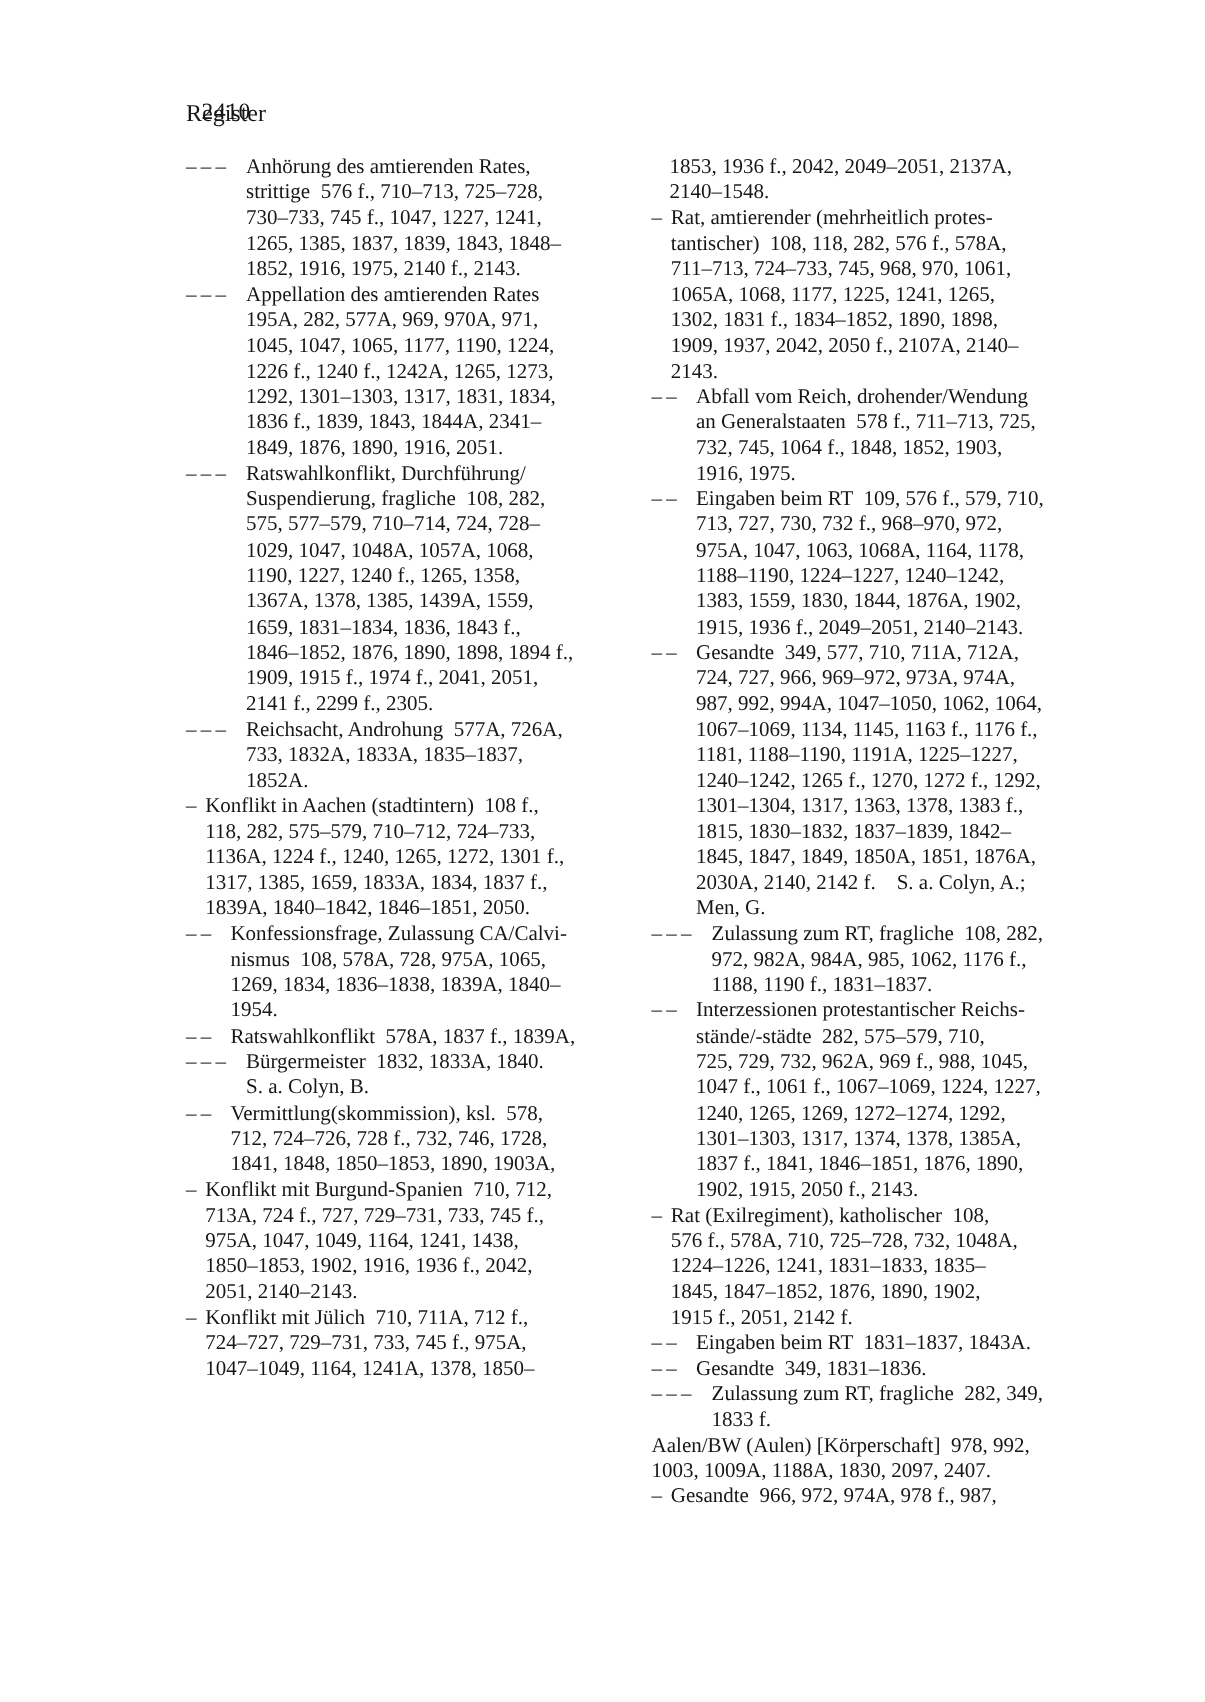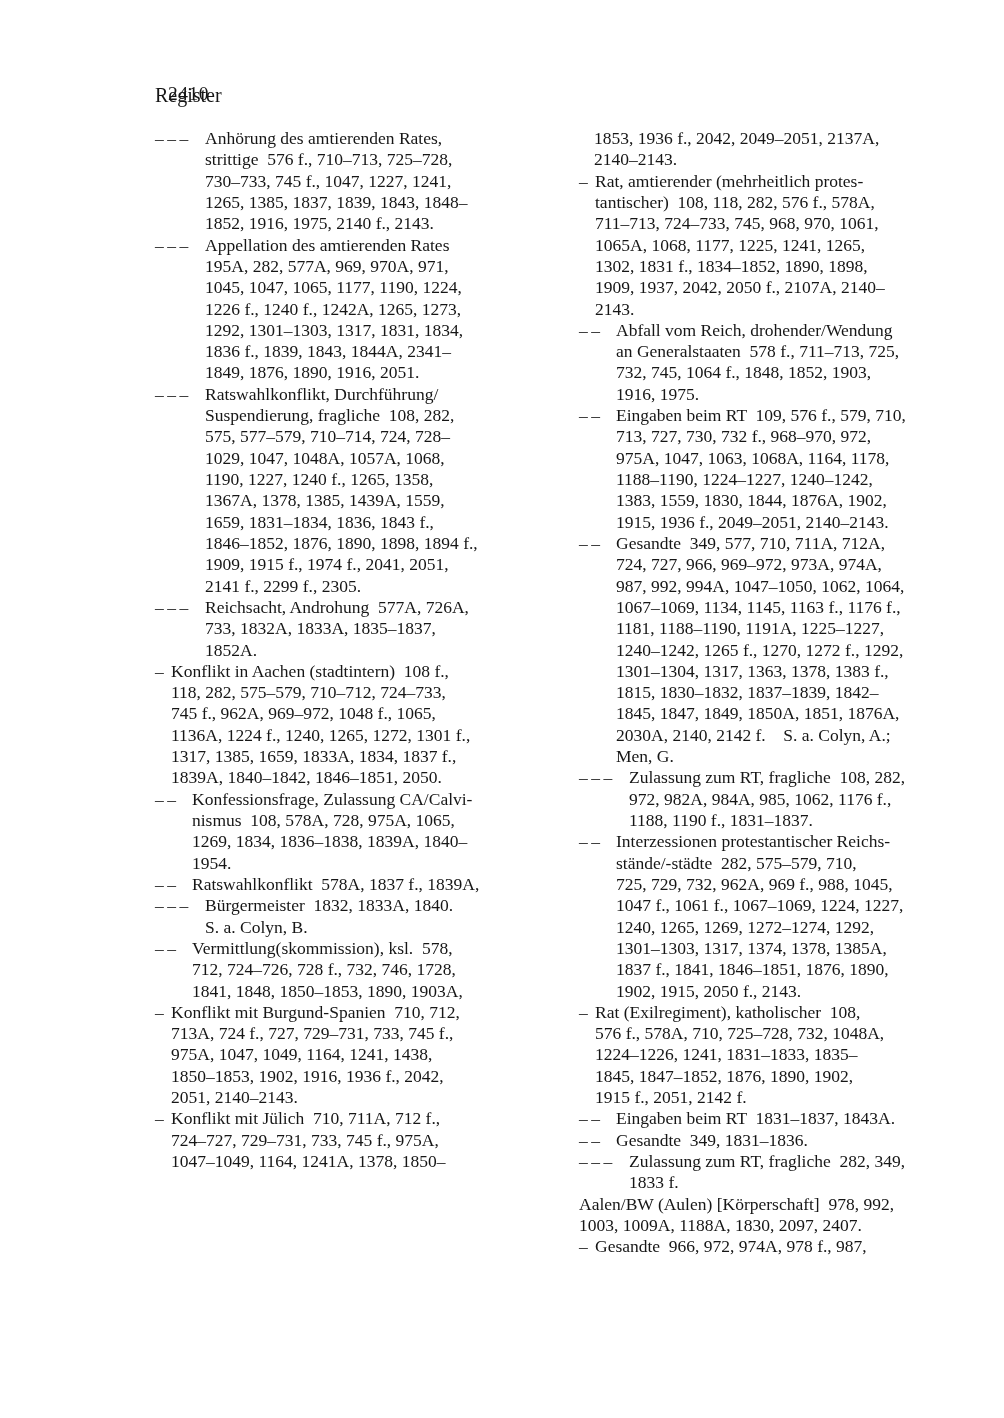"1853, 1936 f., 2042, 2049–2051," .col-right { margin-left: 36px -> none }
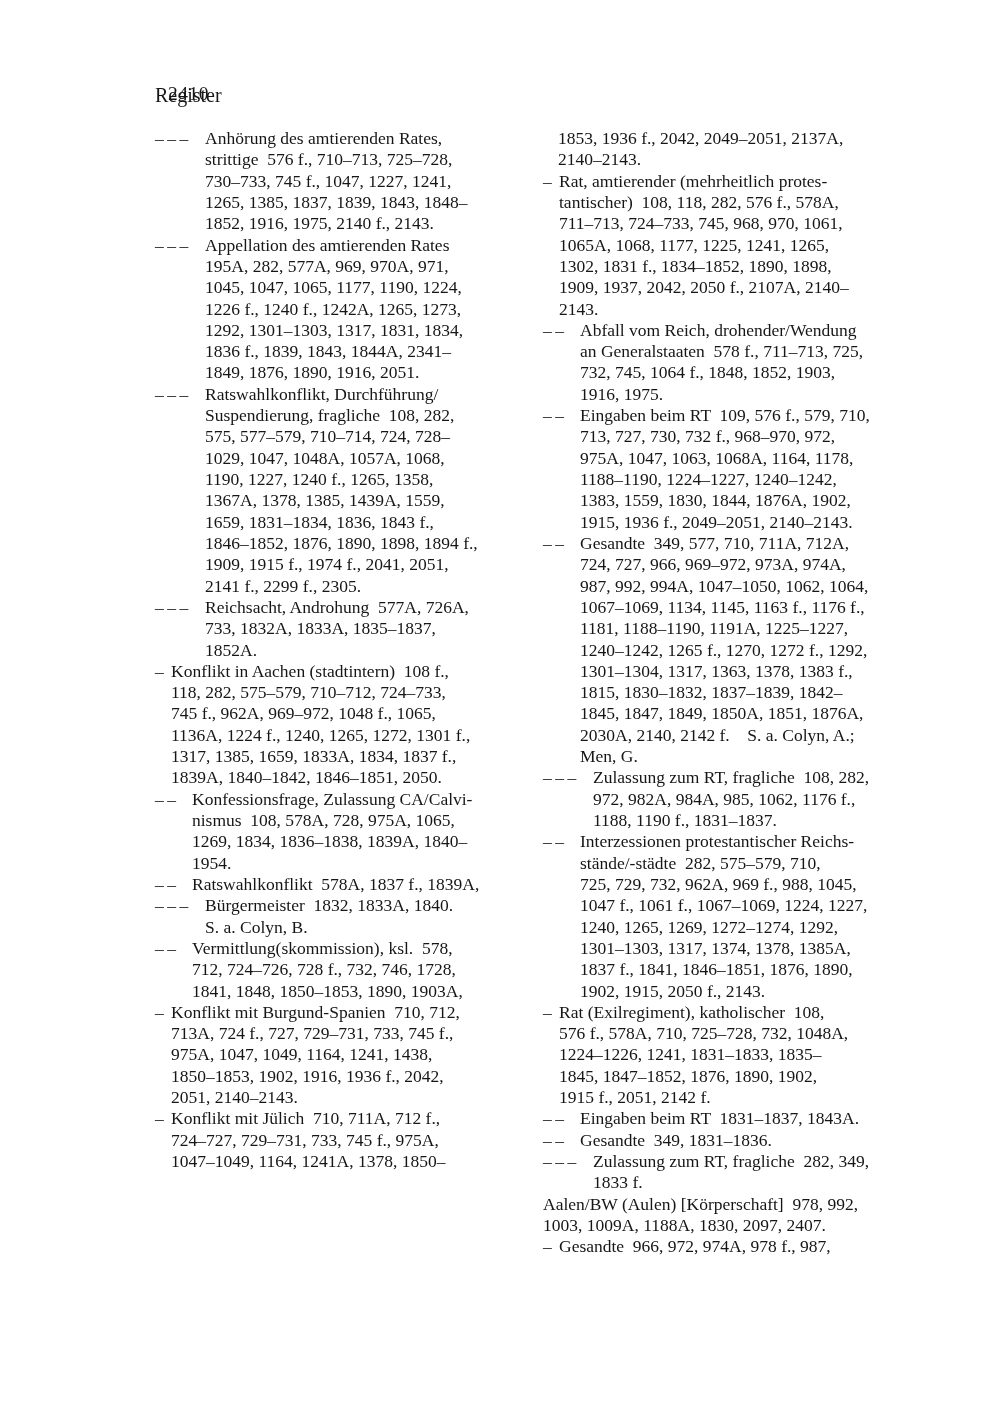"2140–2143." div.line { text: 2143 -> 1548 }
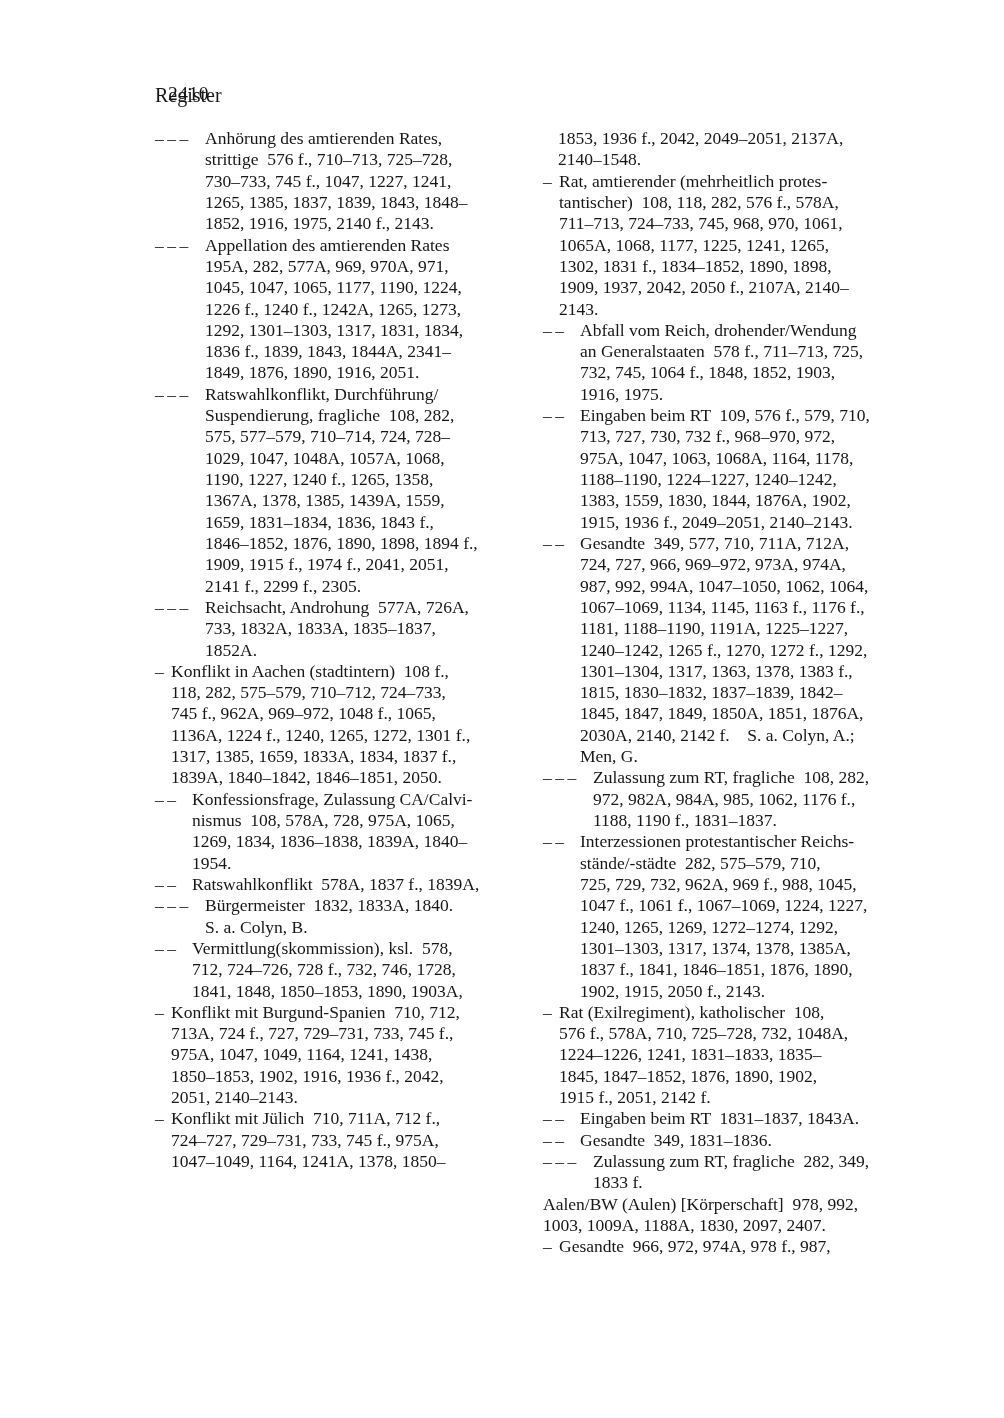"745 f., 962A, 969–972, 1048" div.line { html: <div>745 f., 962A, 969–972, 1048 f., 1065,</div> -> none }
